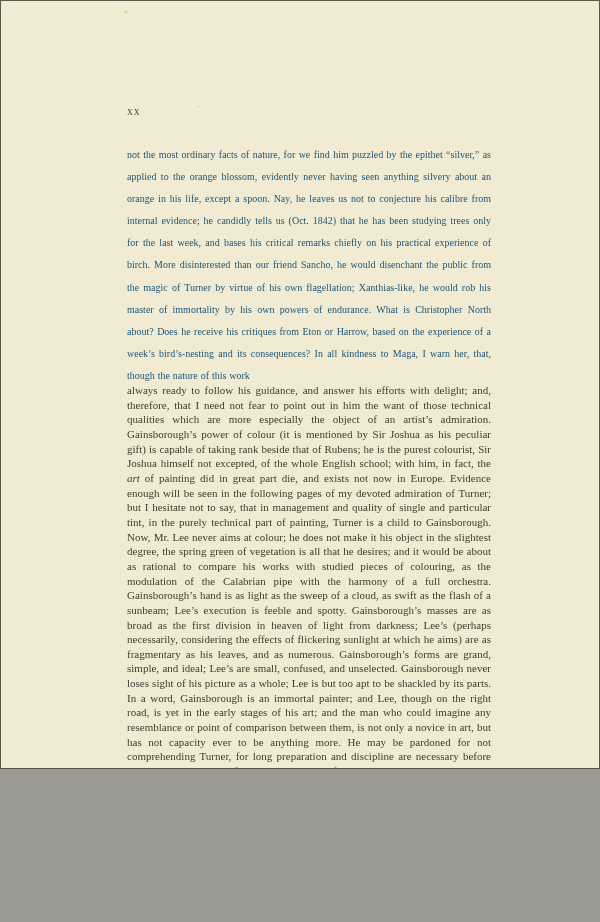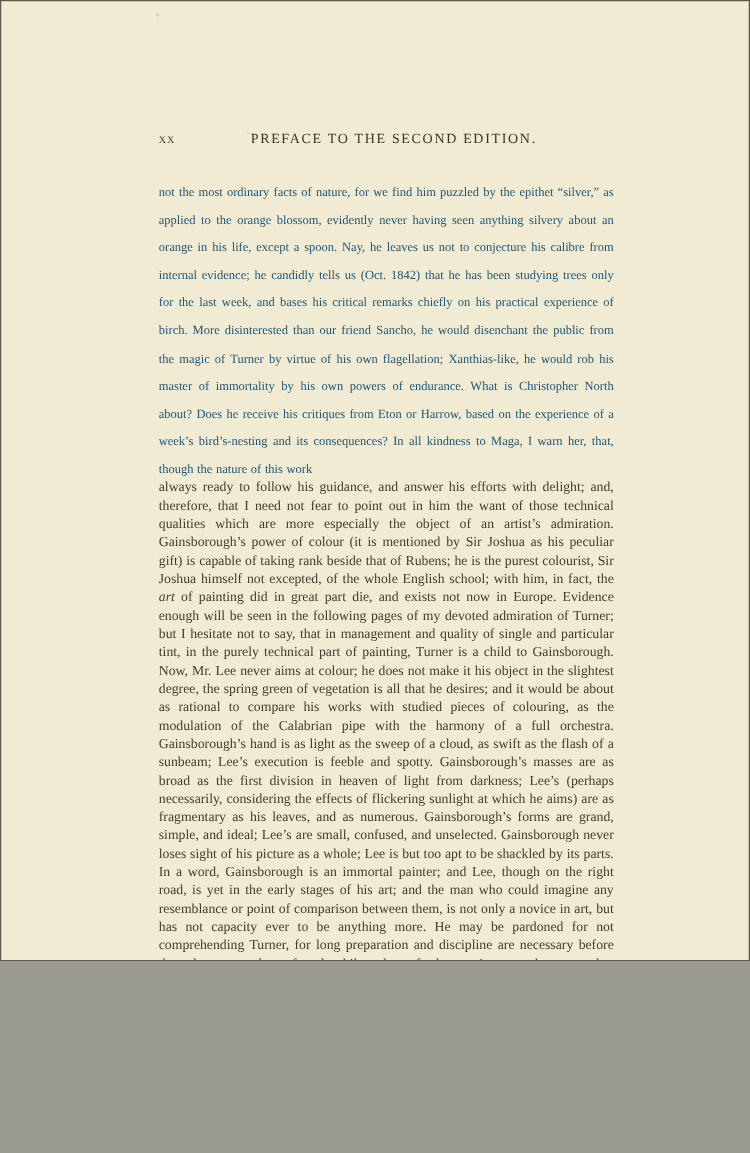"PREFACE TO THE SECOND EDITION." span.runtitle { html: <span>PREFACE TO THE SECOND EDITION.</span> -> none }
